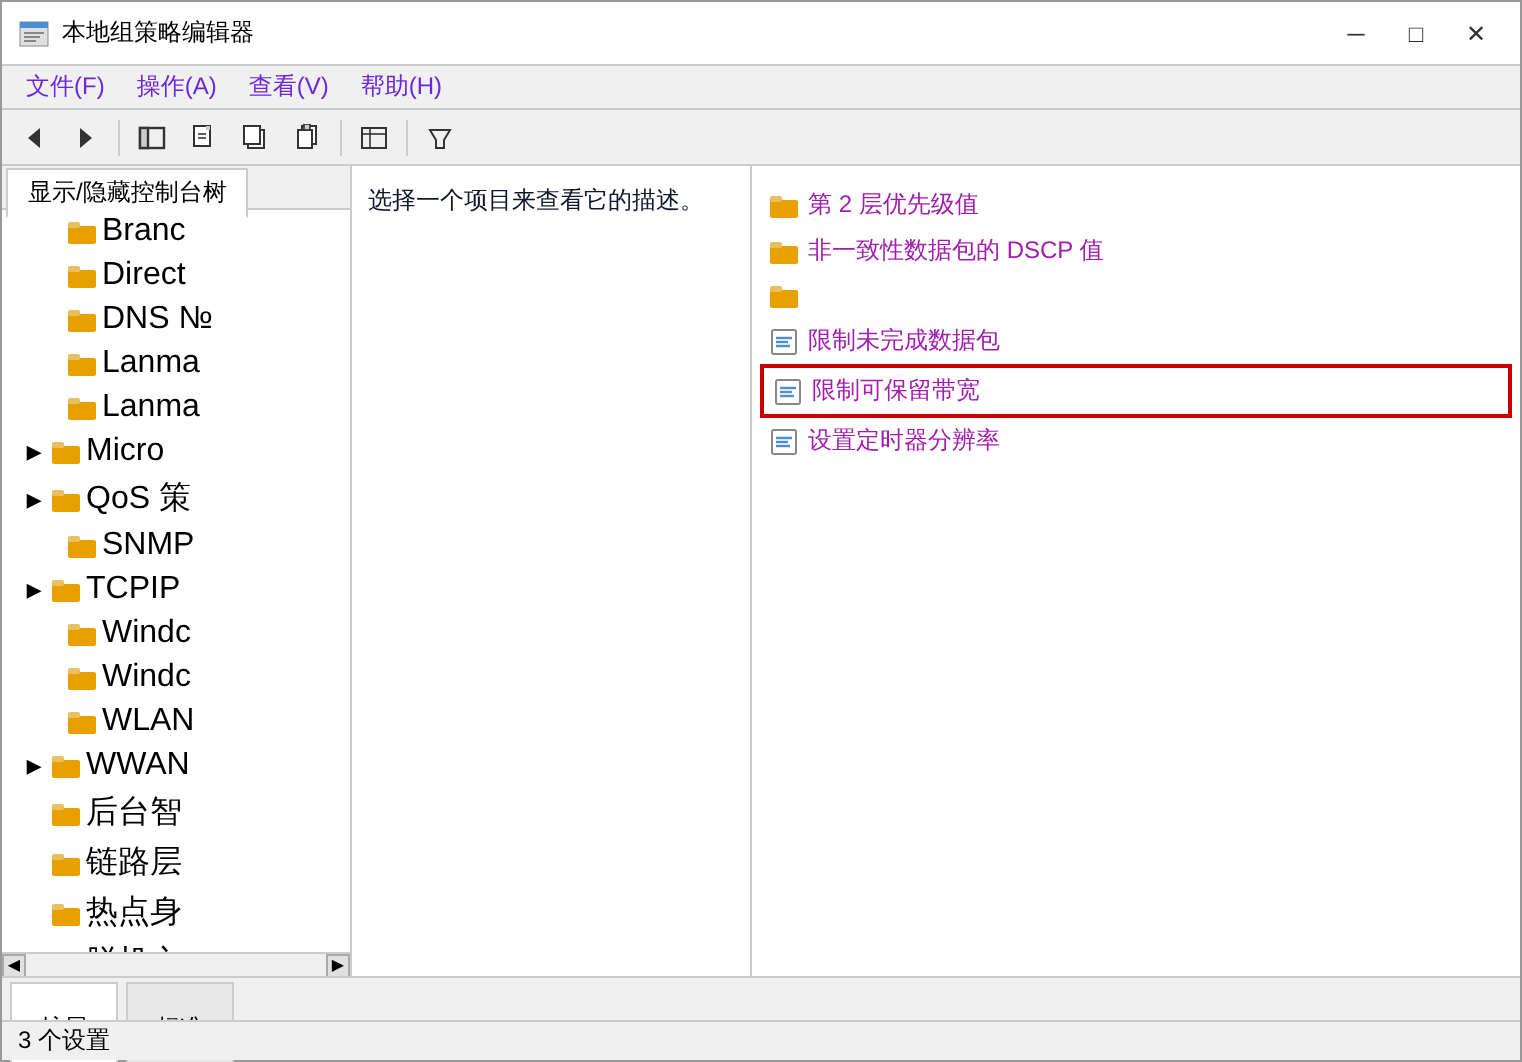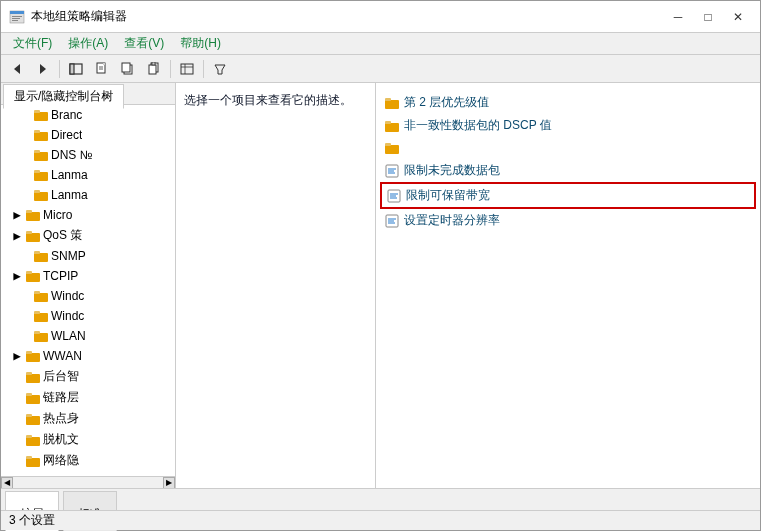"文件(F)" .menu-item { color: #15803d -> #6d28d9 }
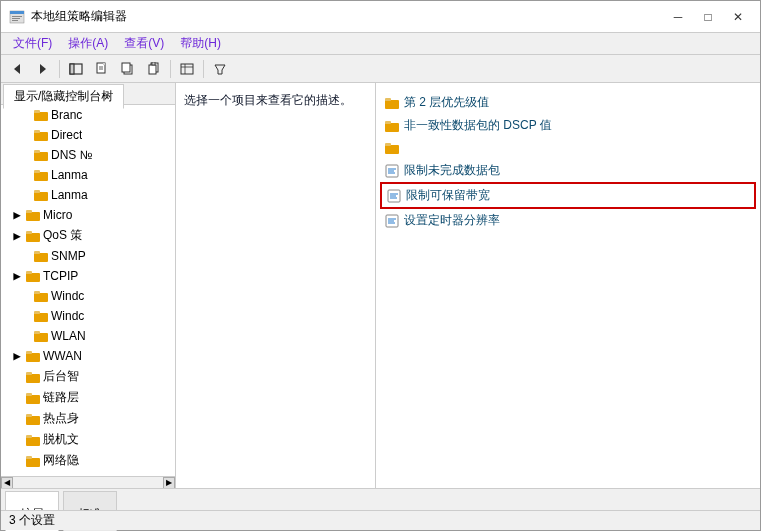"第 2 层优先级值" .settings-item-label { color: #0c4a6e -> #a21caf }
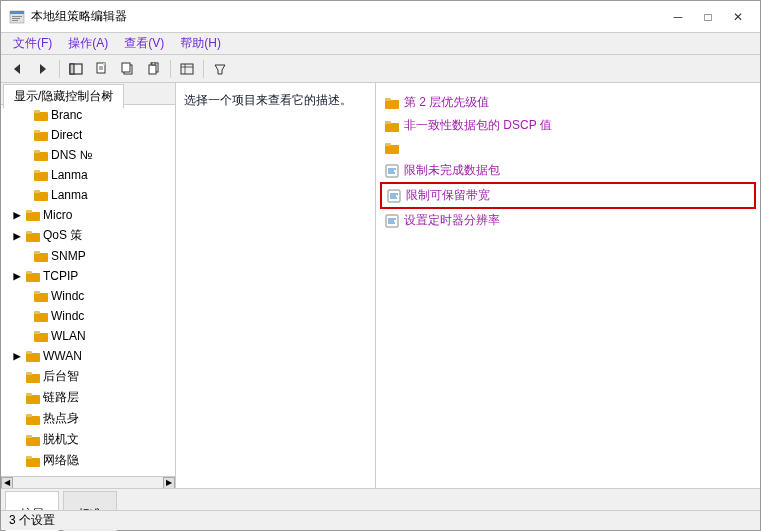"Branc" .tree-label { font-size: 12px -> 16px }
